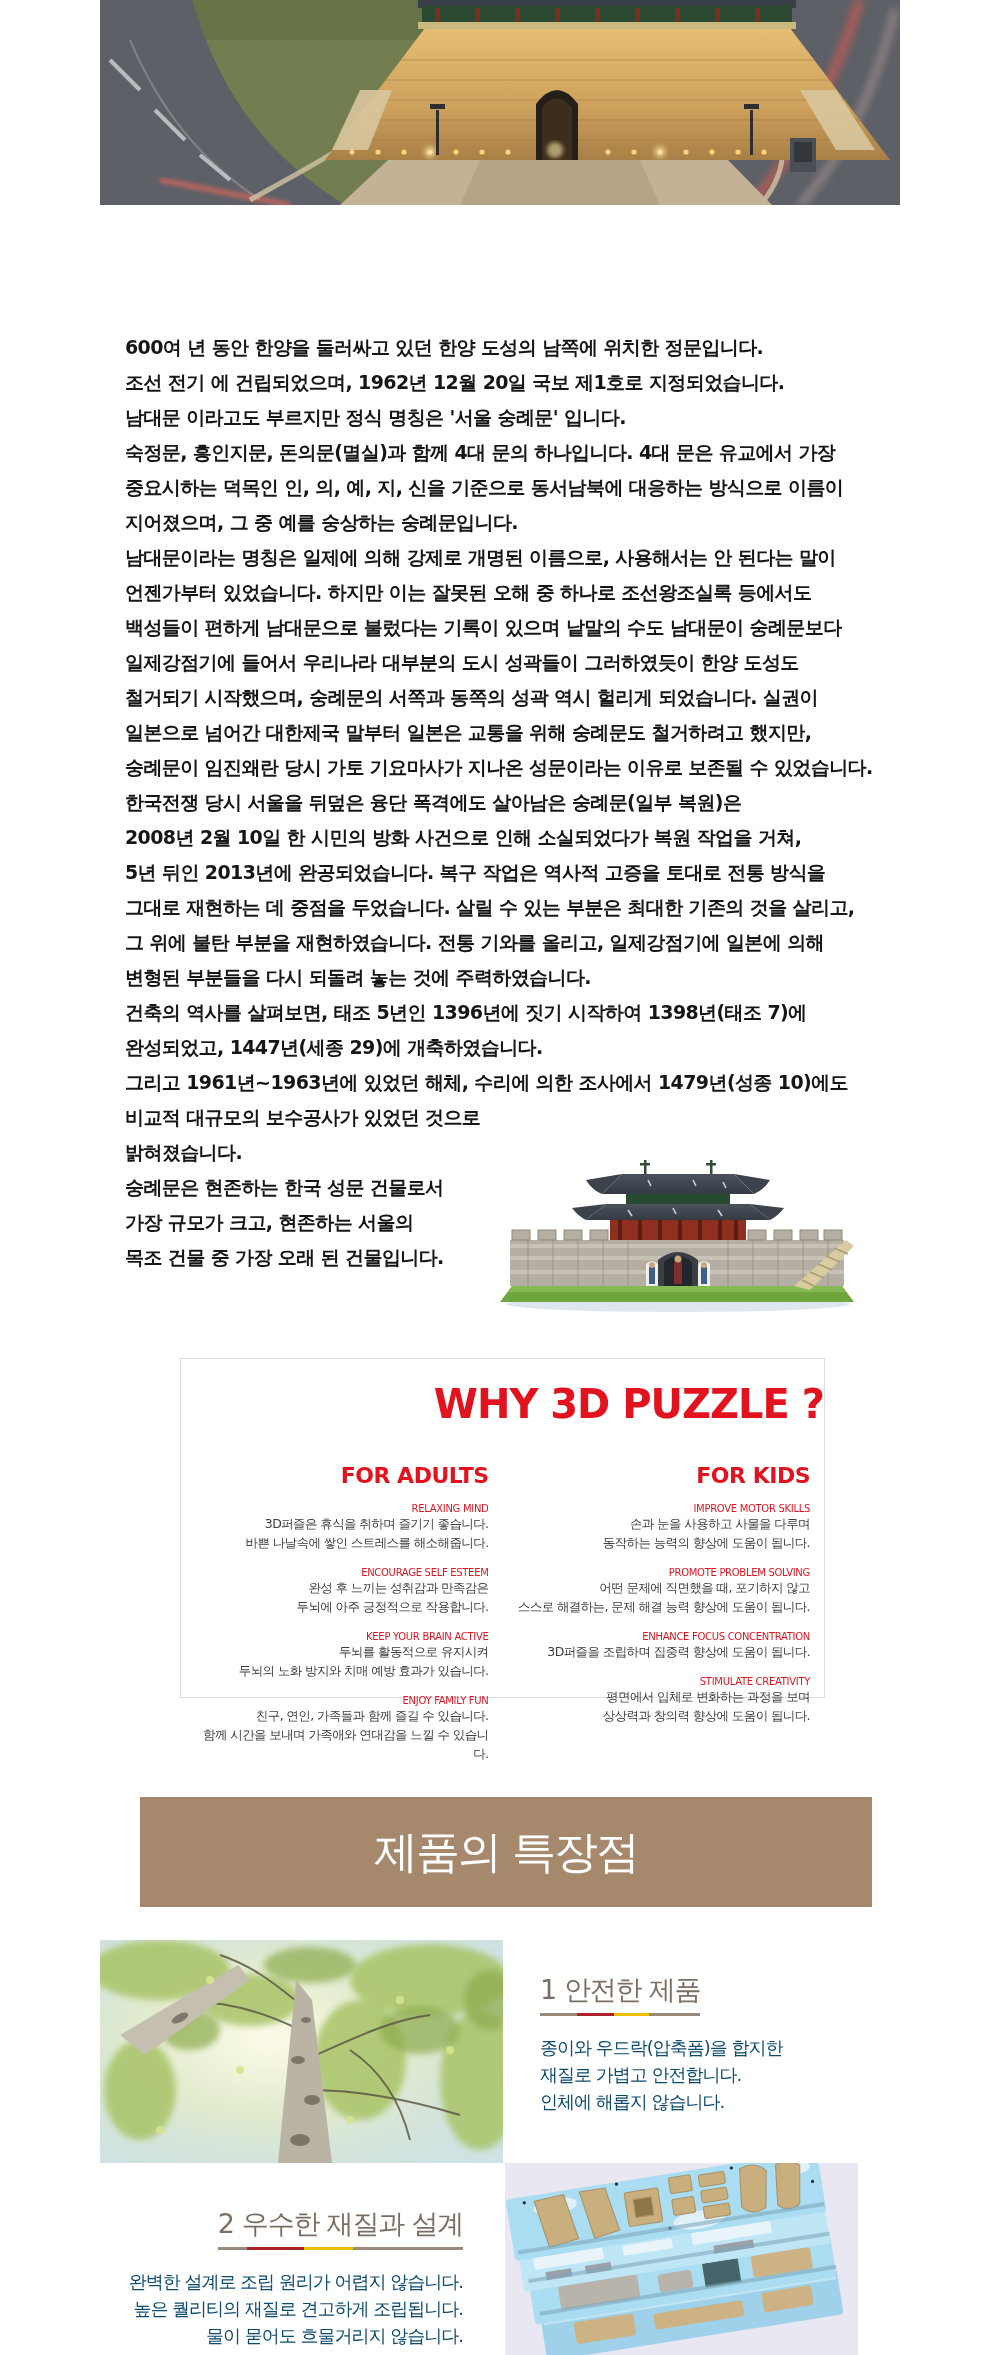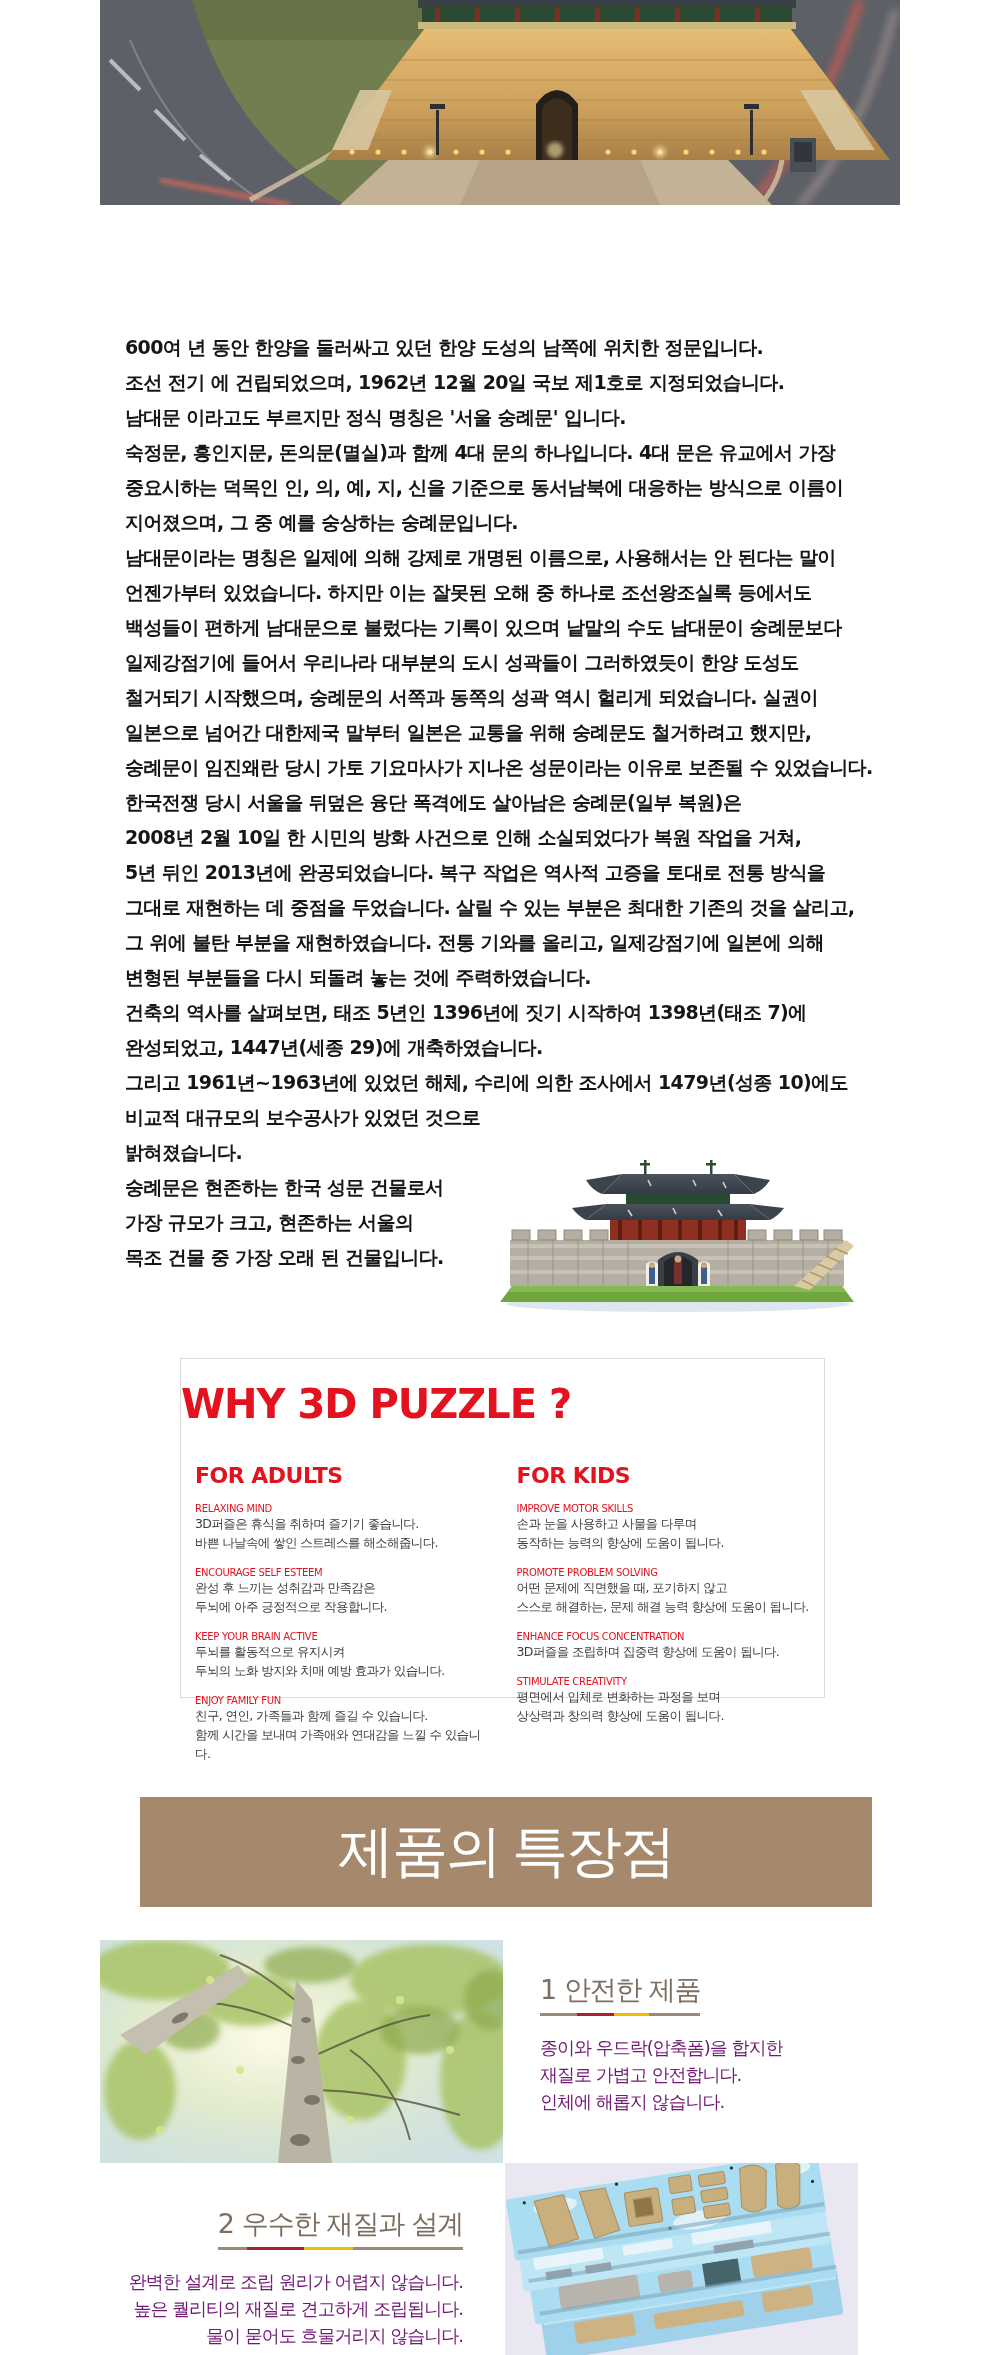"WHY 3D PUZZLE ?" .whybox { text-align: left -> right }
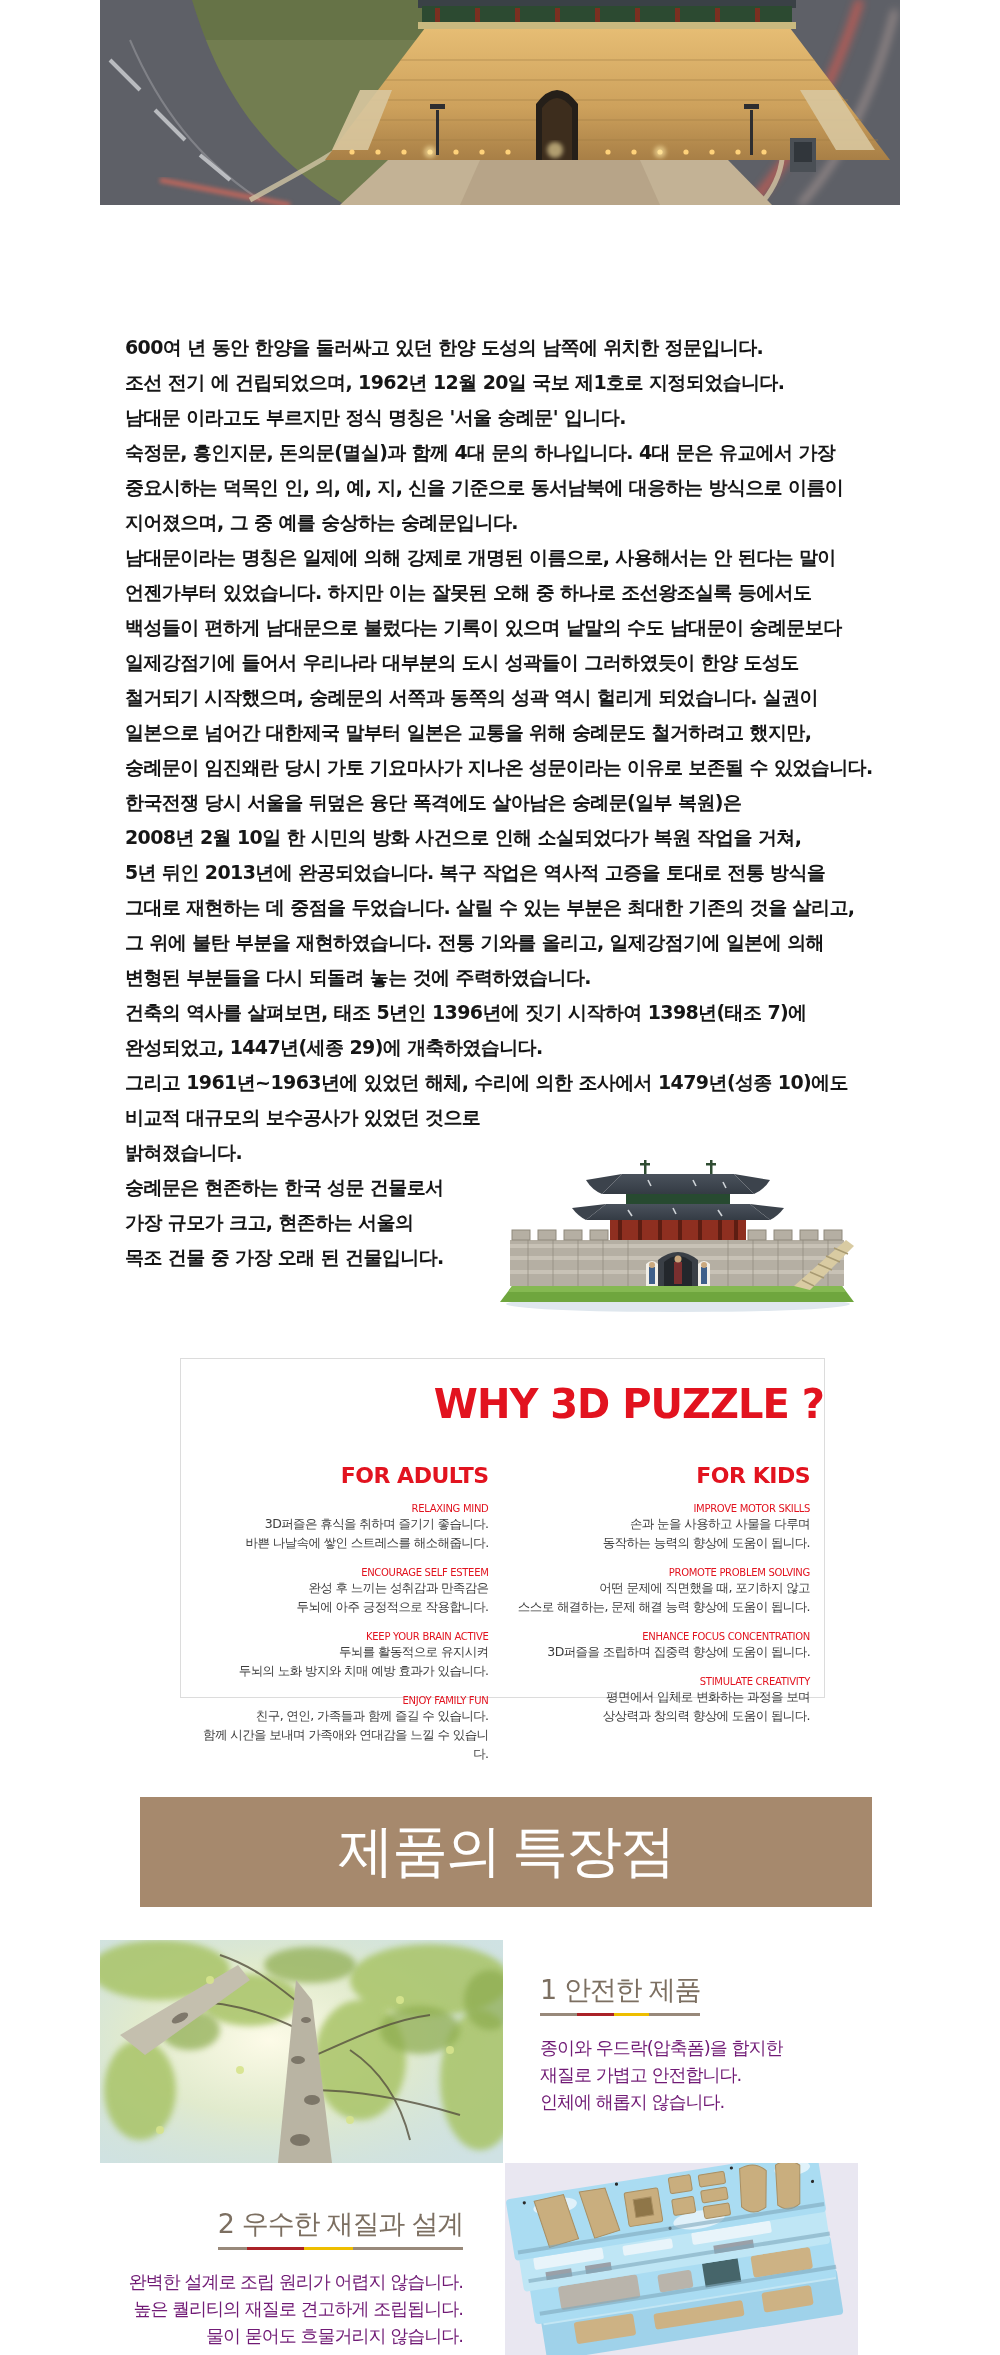"제품의 특장점" .banner-title { font-family: Liberation Serif, serif -> none; font-size: 56px -> 44px }
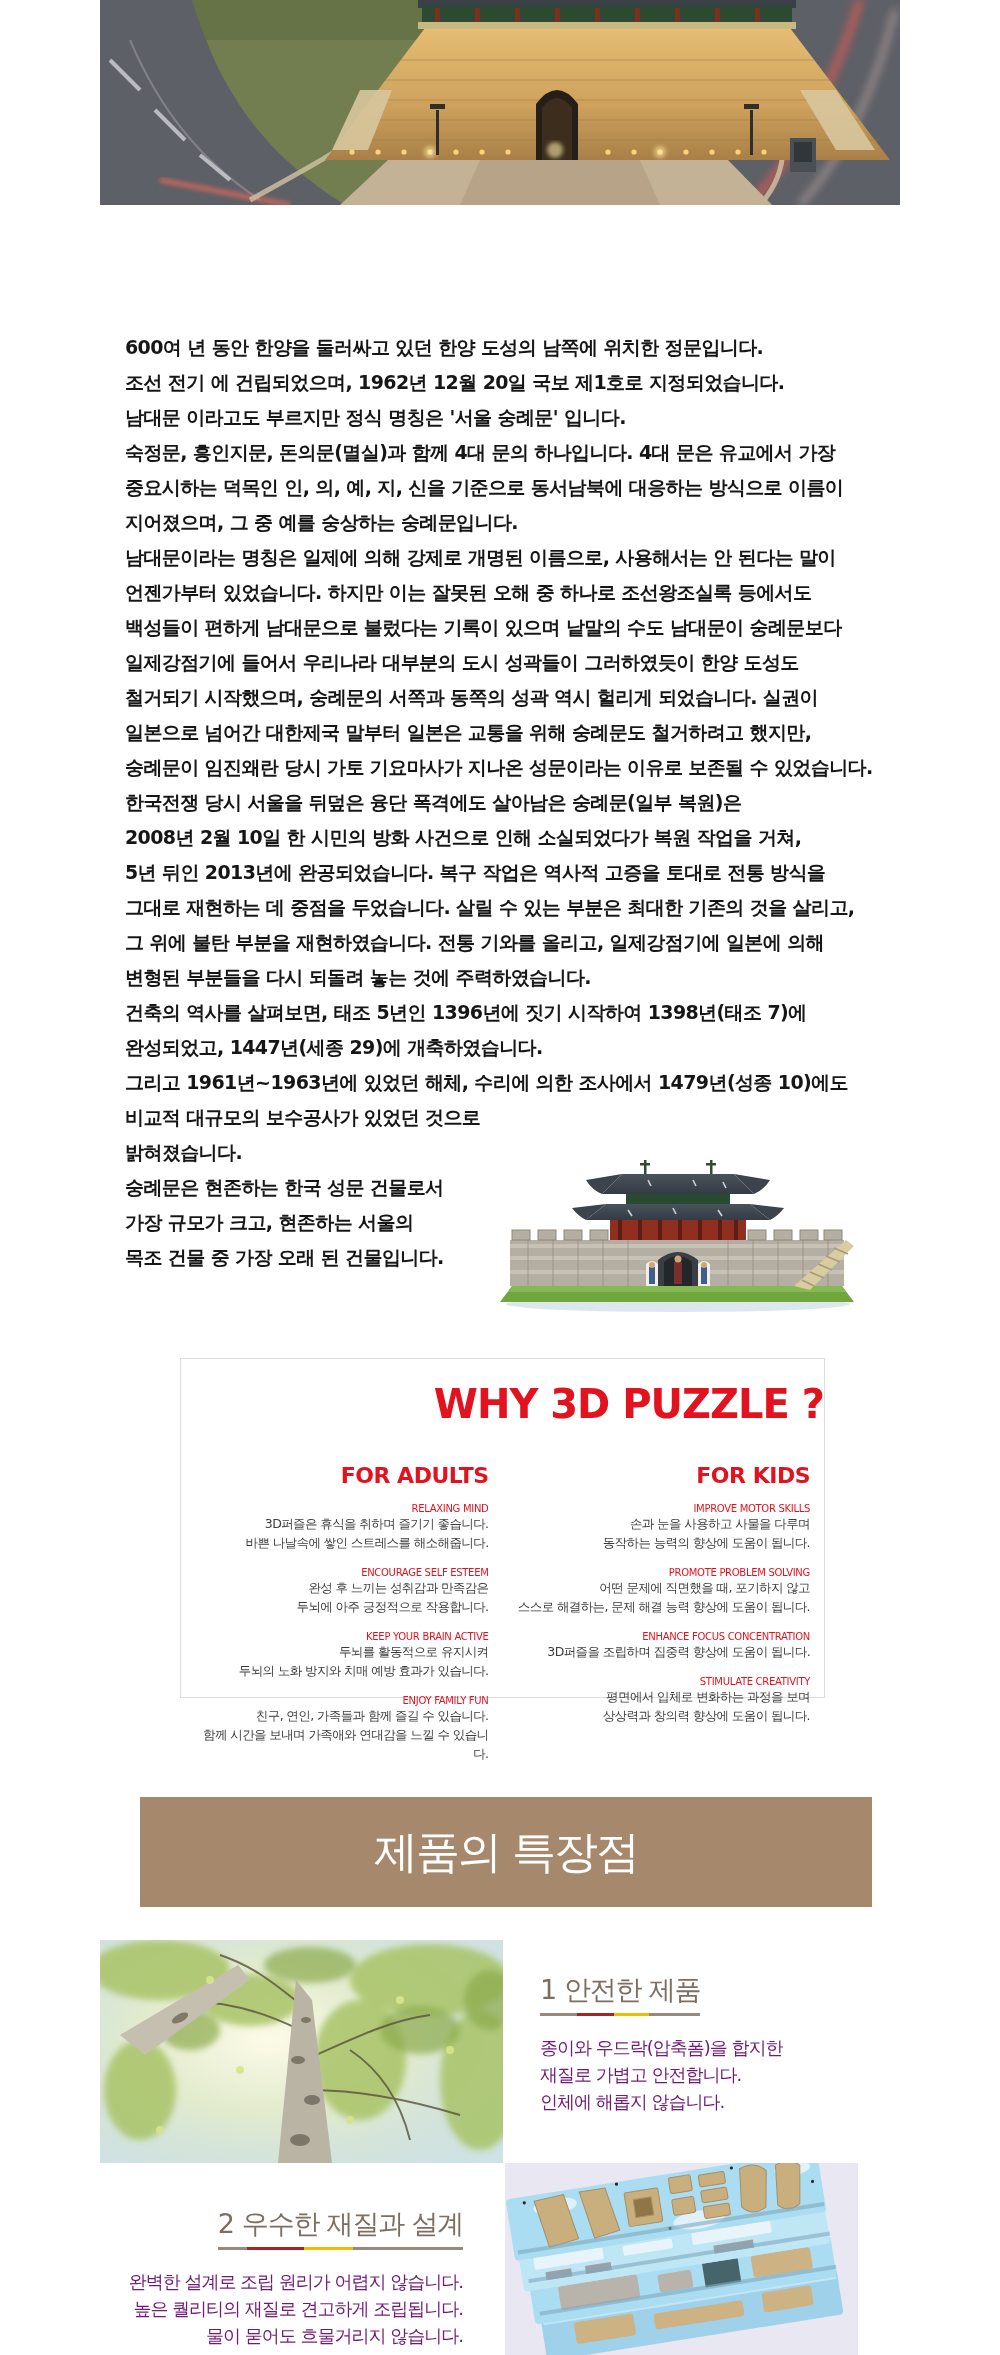"종이와 우드락(압축폼)을 합지한" .f-body { color: #701a75 -> #0c4a6e }
